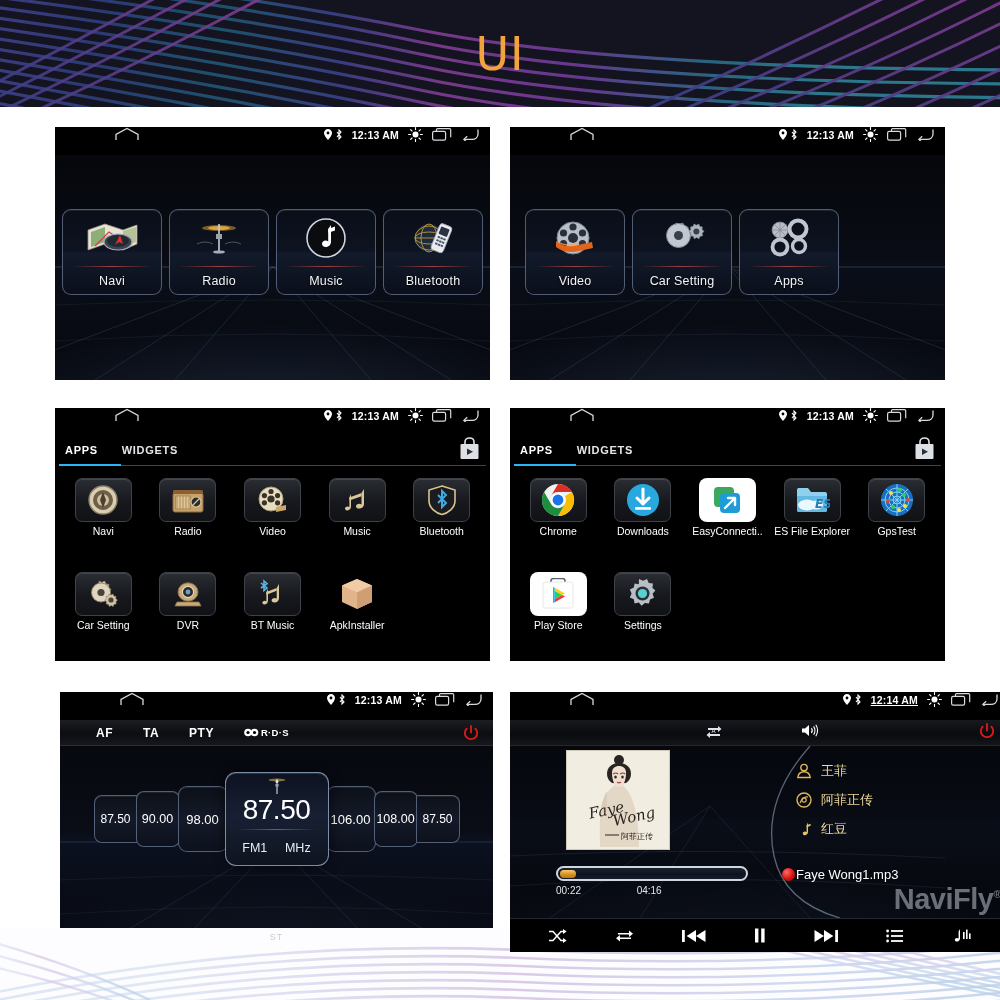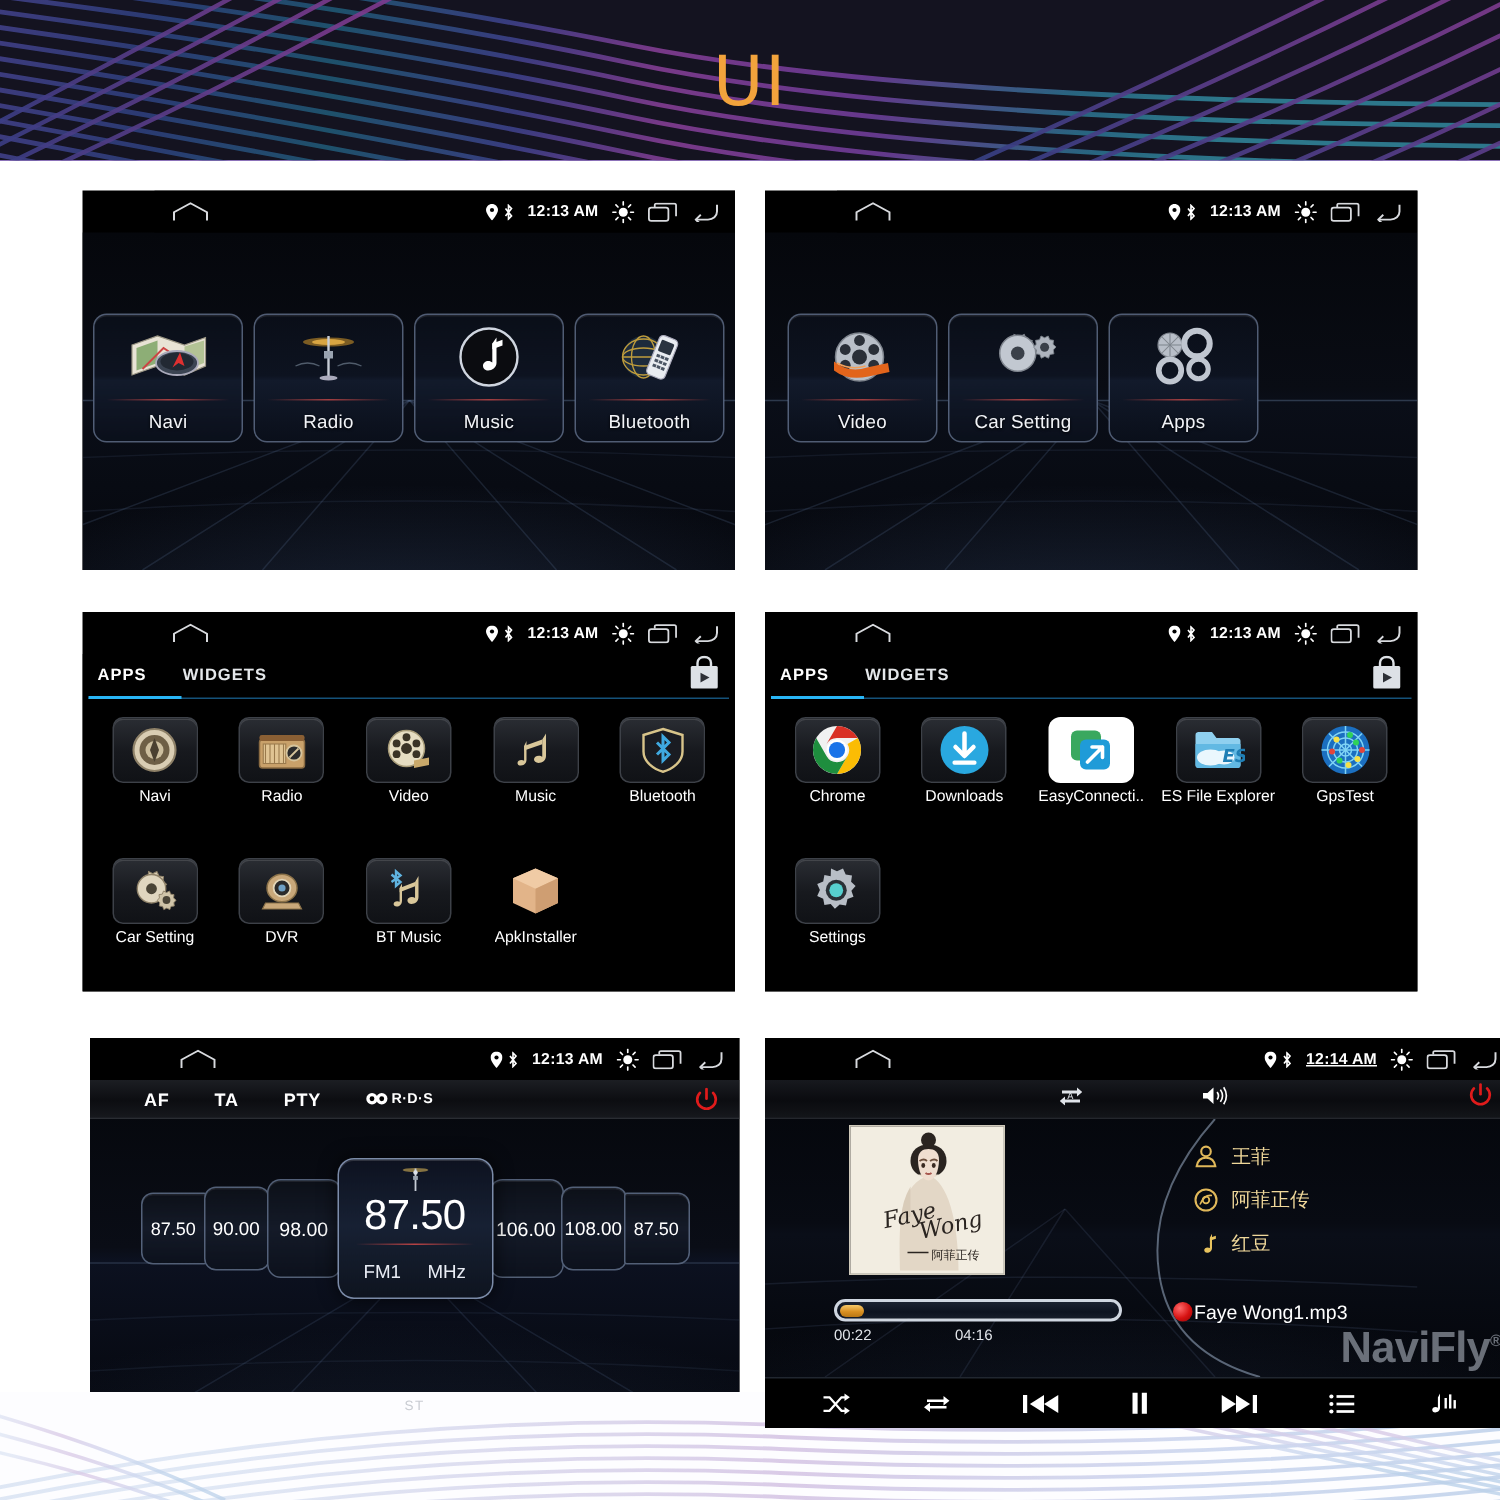"UI" .banner { background: #6d28d9 -> #4c1d95 }
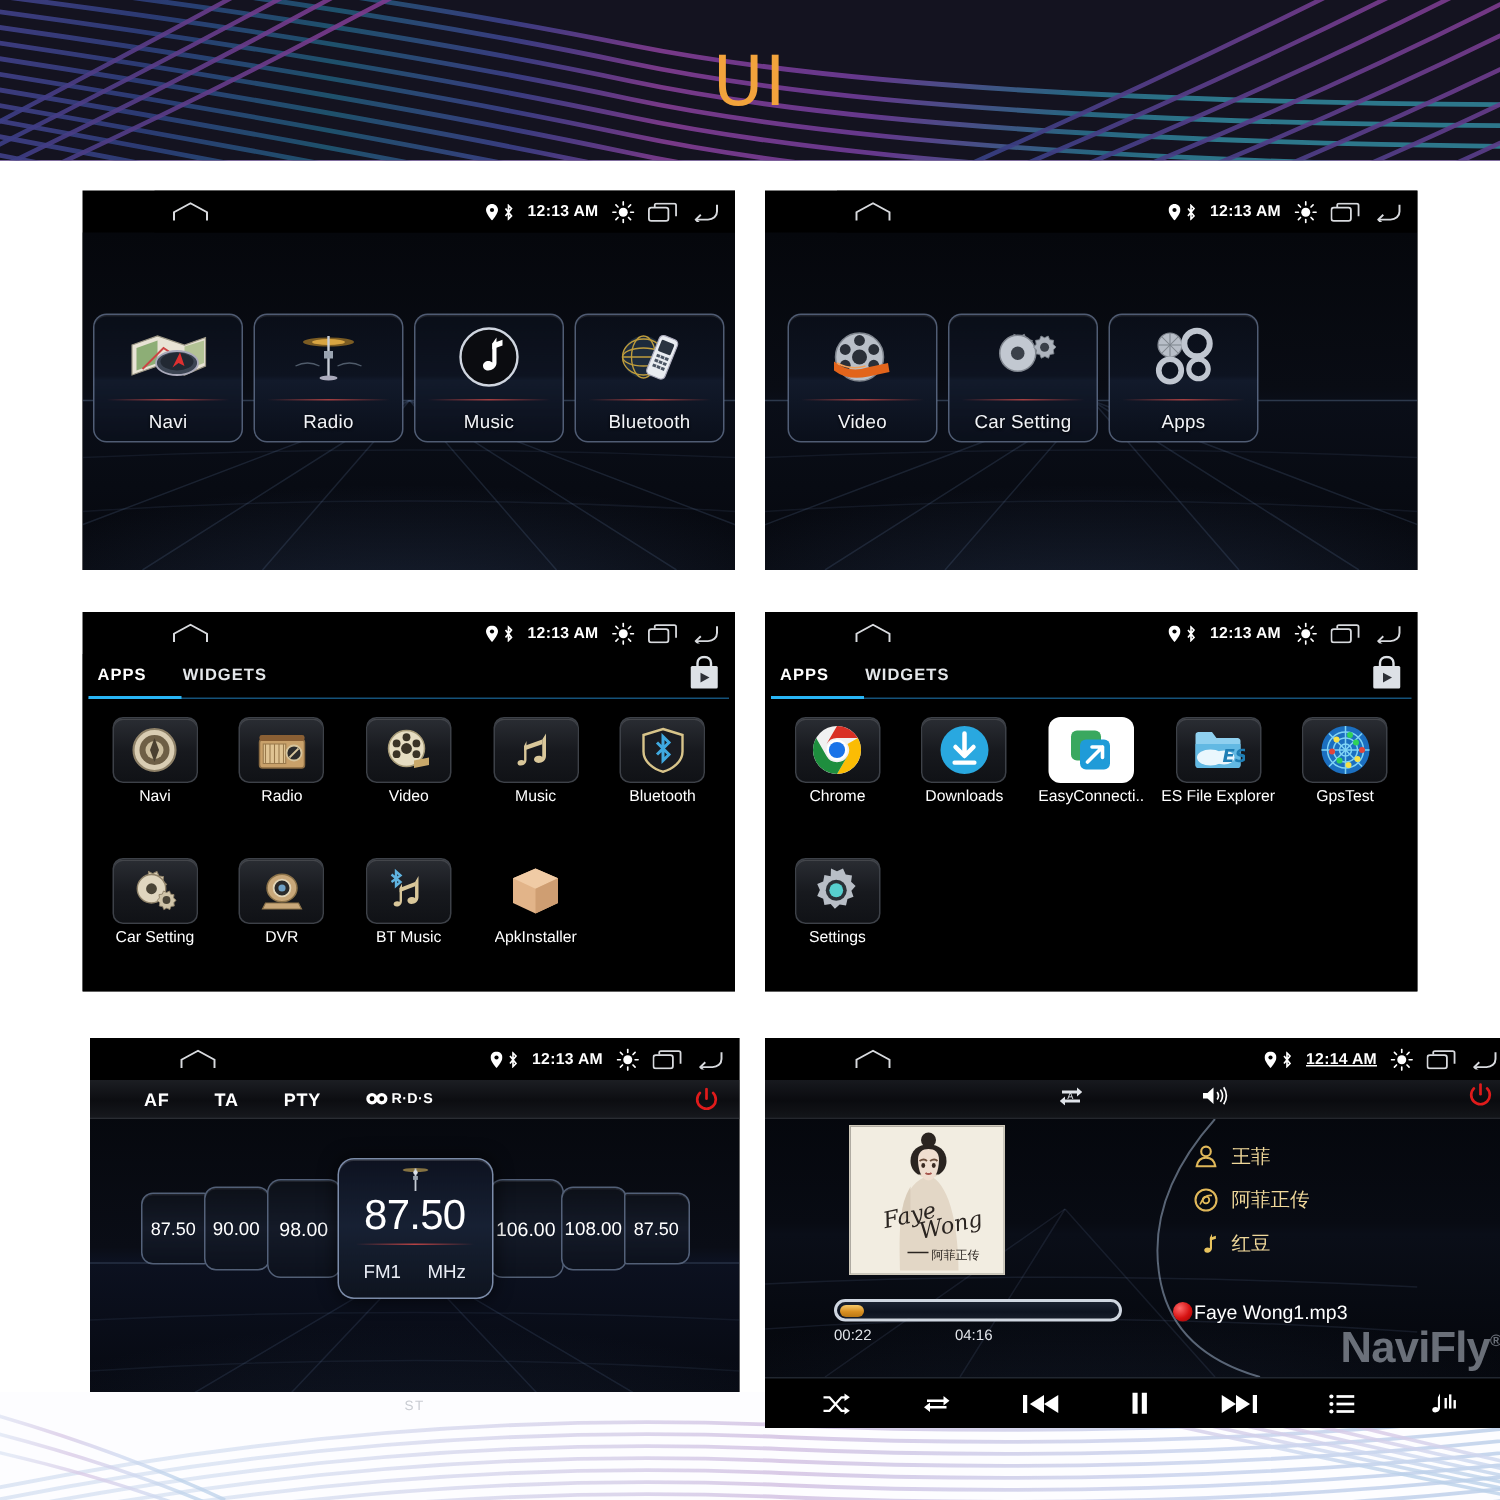"12:13 AM" .statusbar { align-items: center -> flex-start }
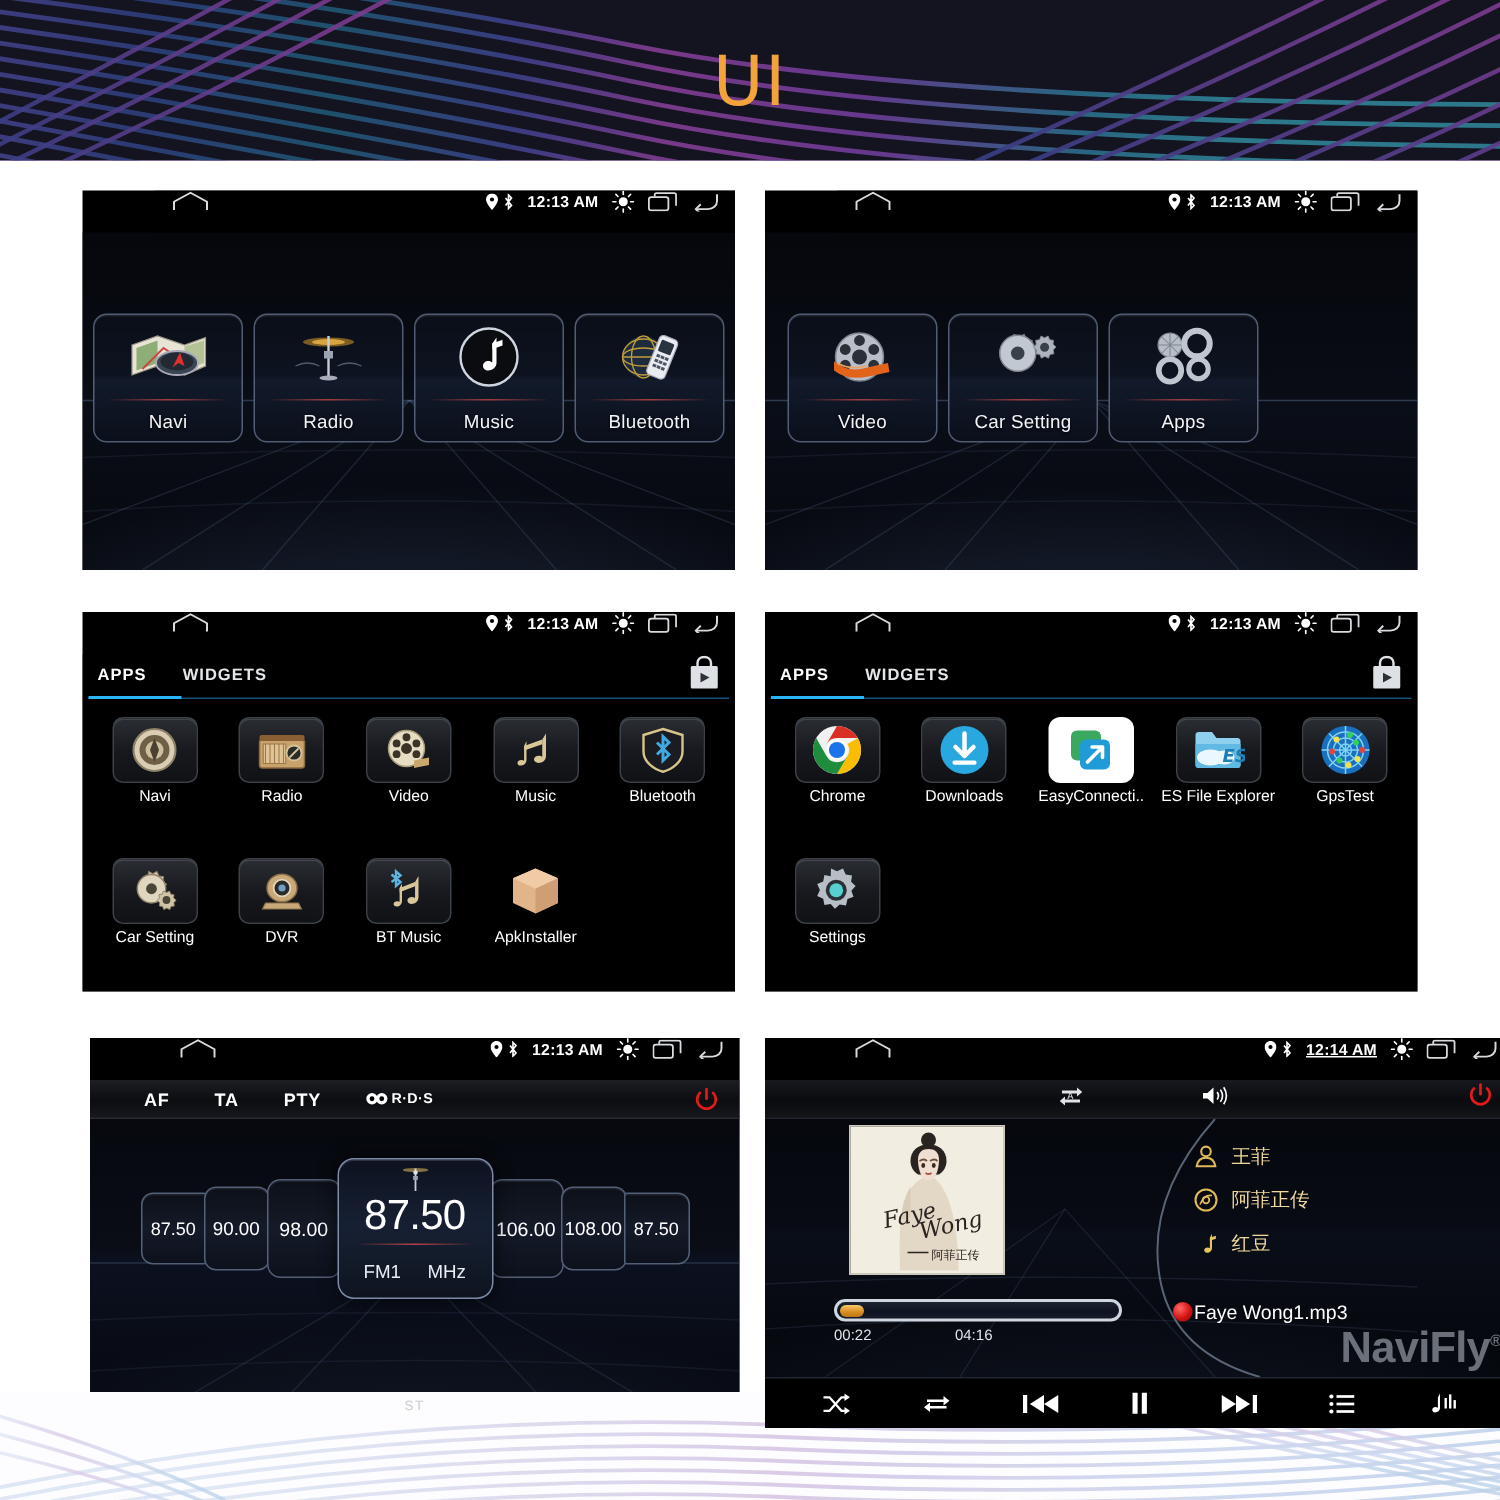"Play Store" div.app-cell { html: none -> <div> <div> <svg> <path></path> <rect></rect> <path></path> <path></path> <path></path> <path></path> </svg> </div> <div>Play Store</div> </div> }
